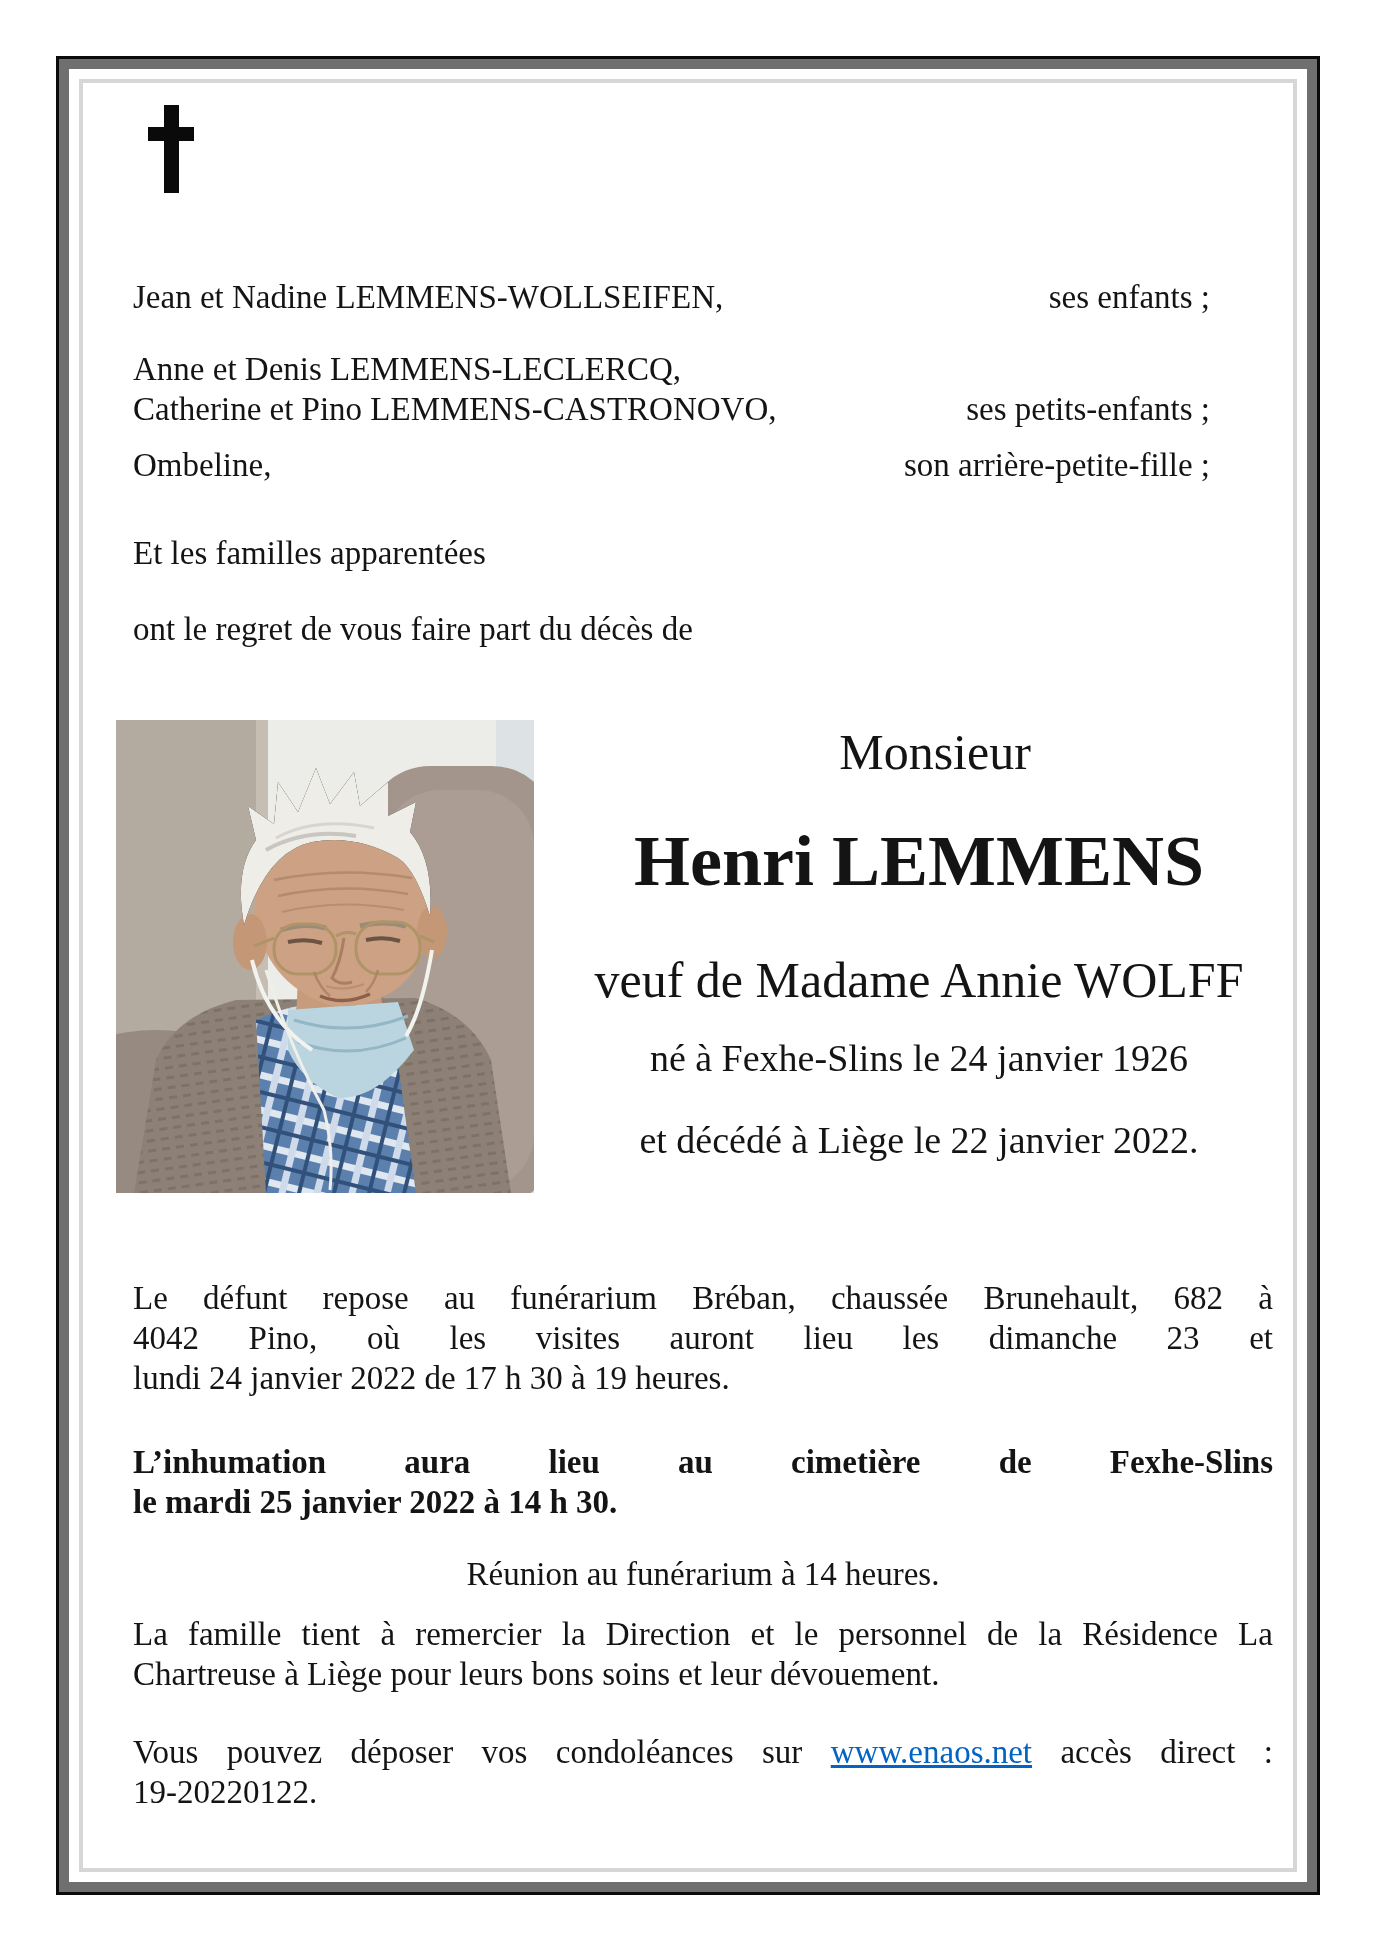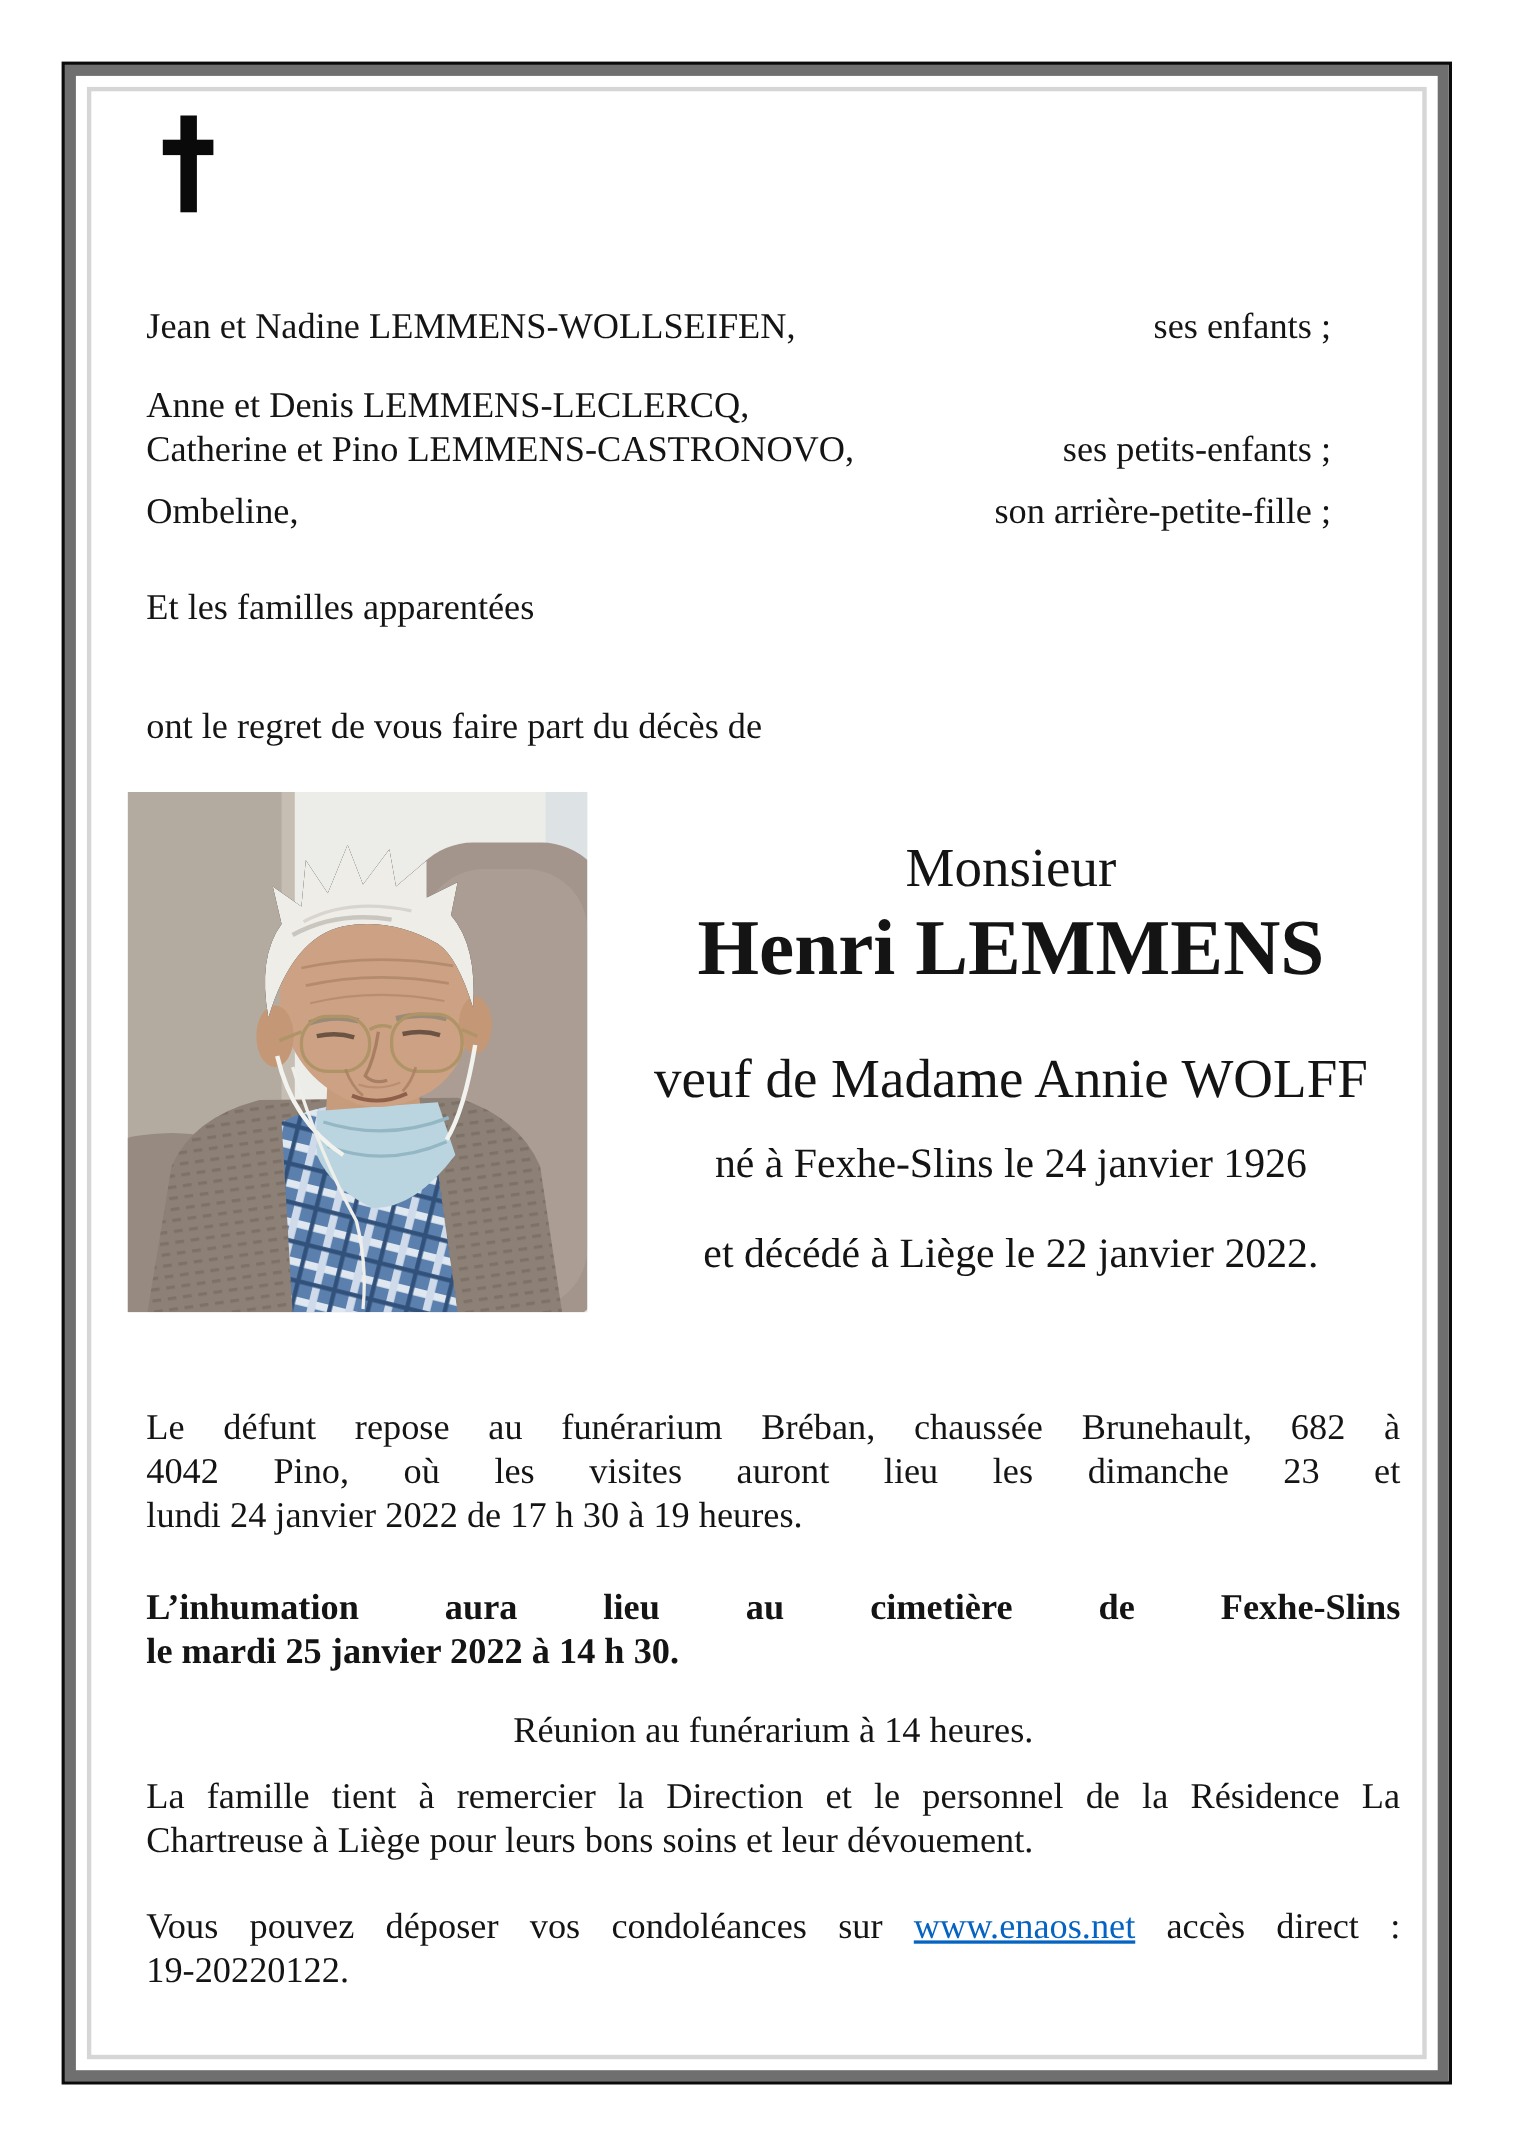"ont le regret de vous" .fr5 { margin-top: 32px -> none }
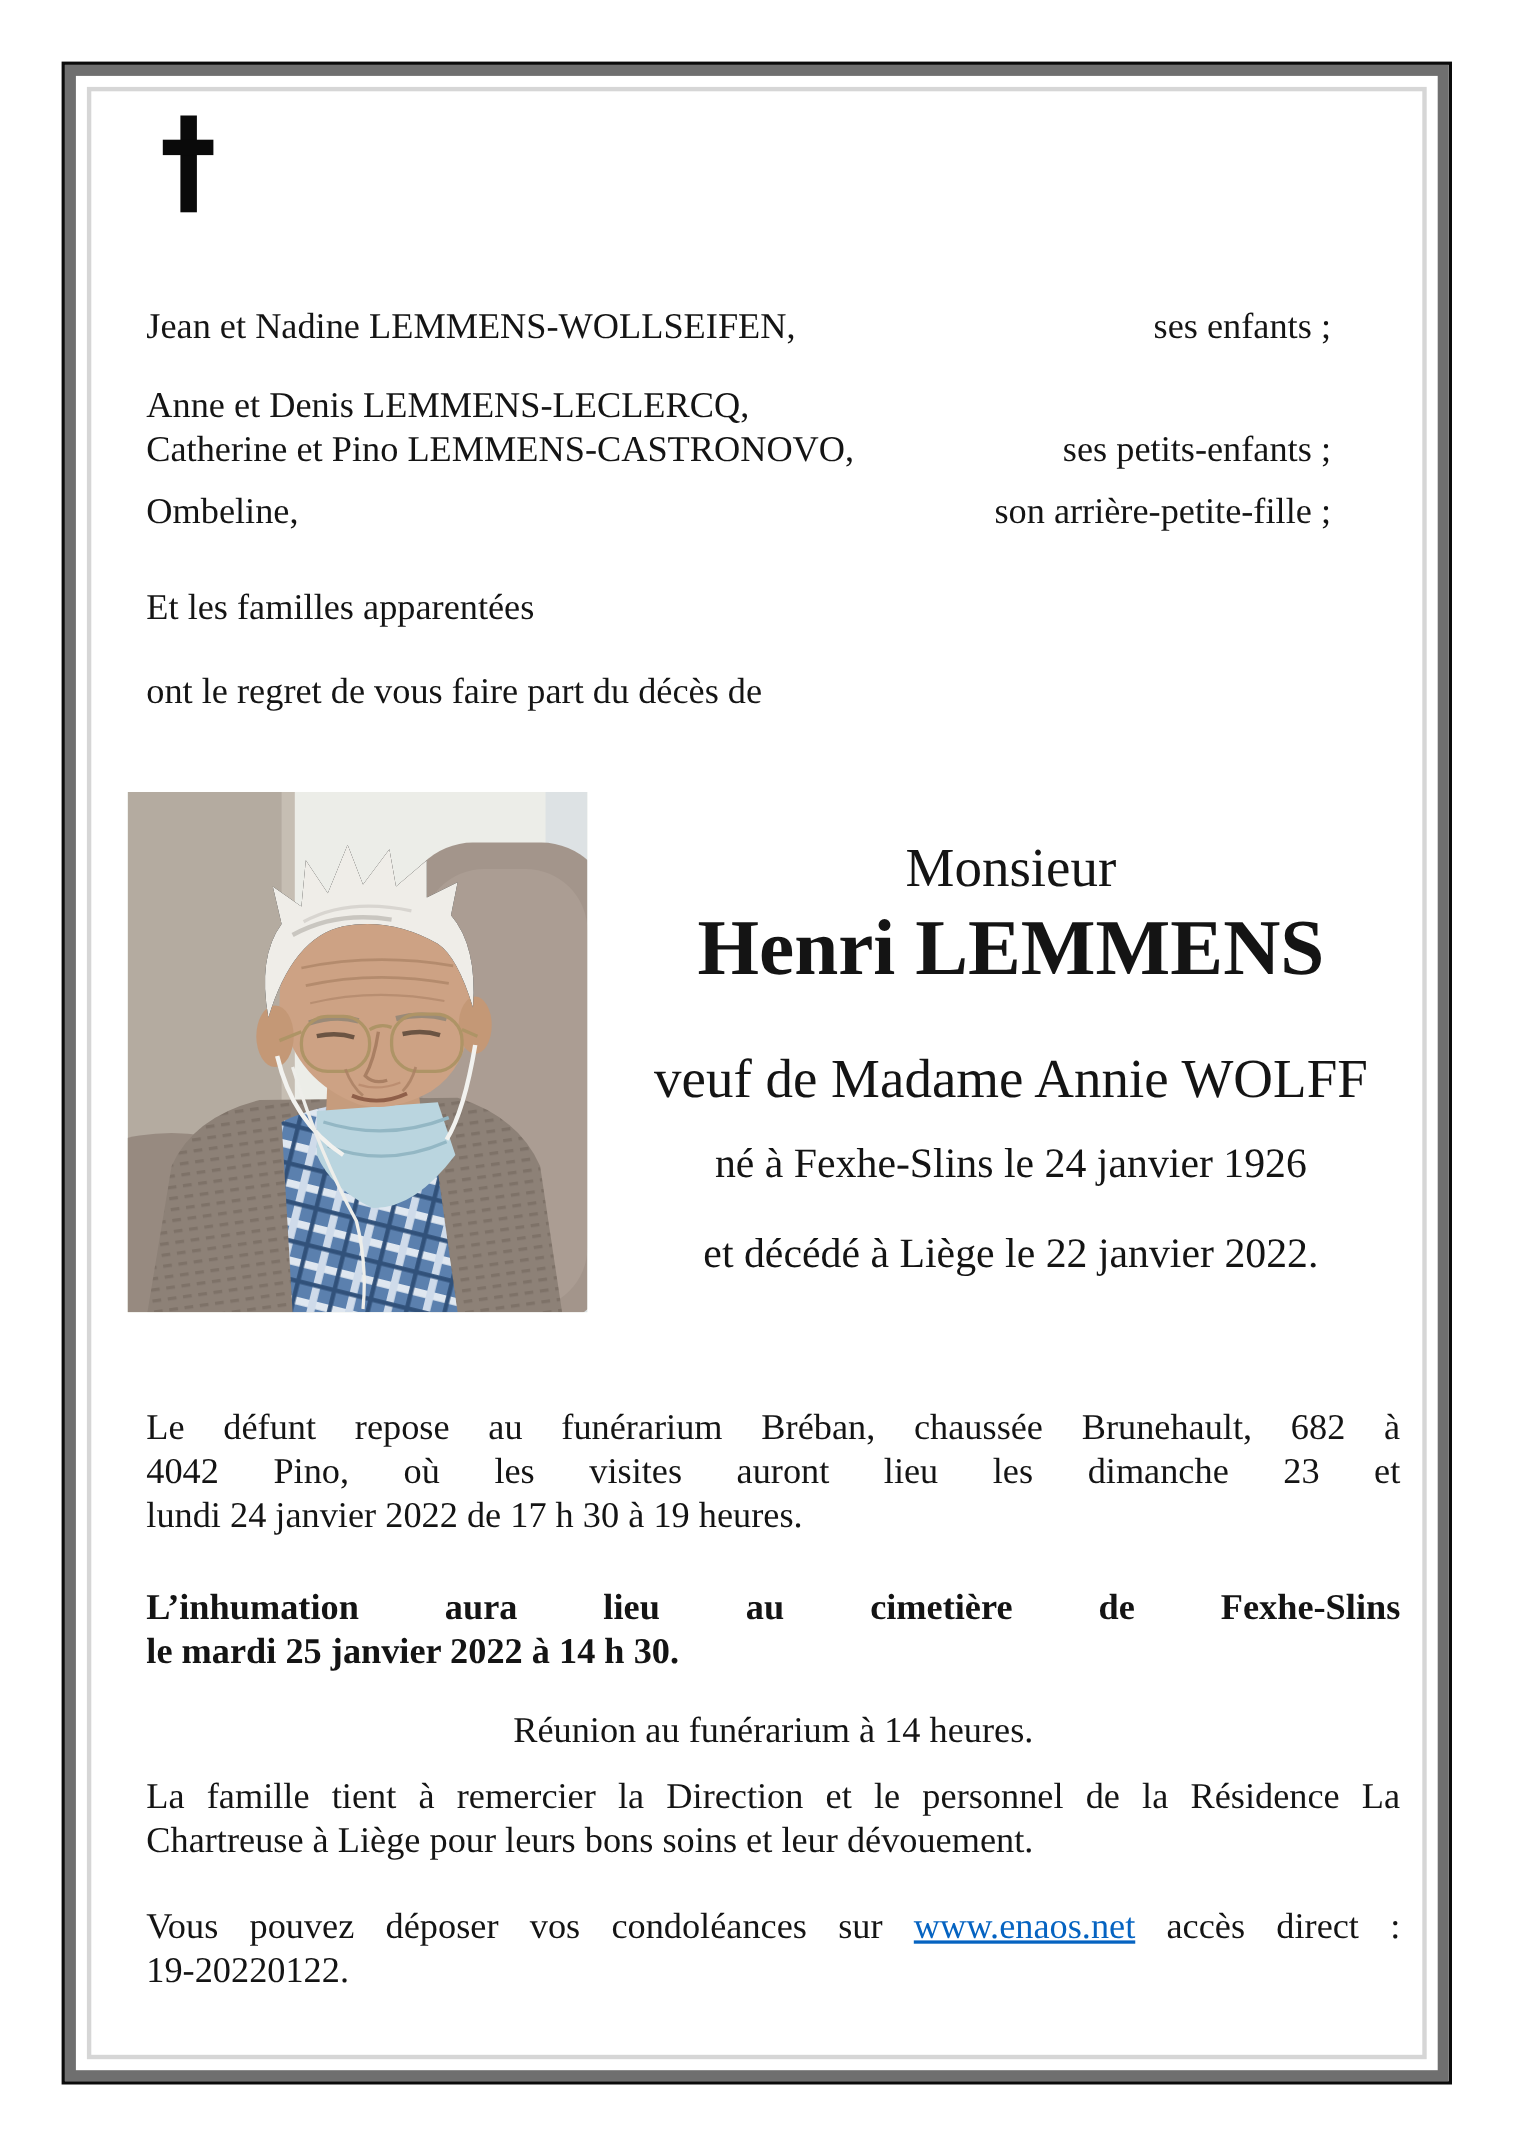"Monsieur" .t-monsieur { padding-left: none -> 16px; top: 758px -> 722px }
